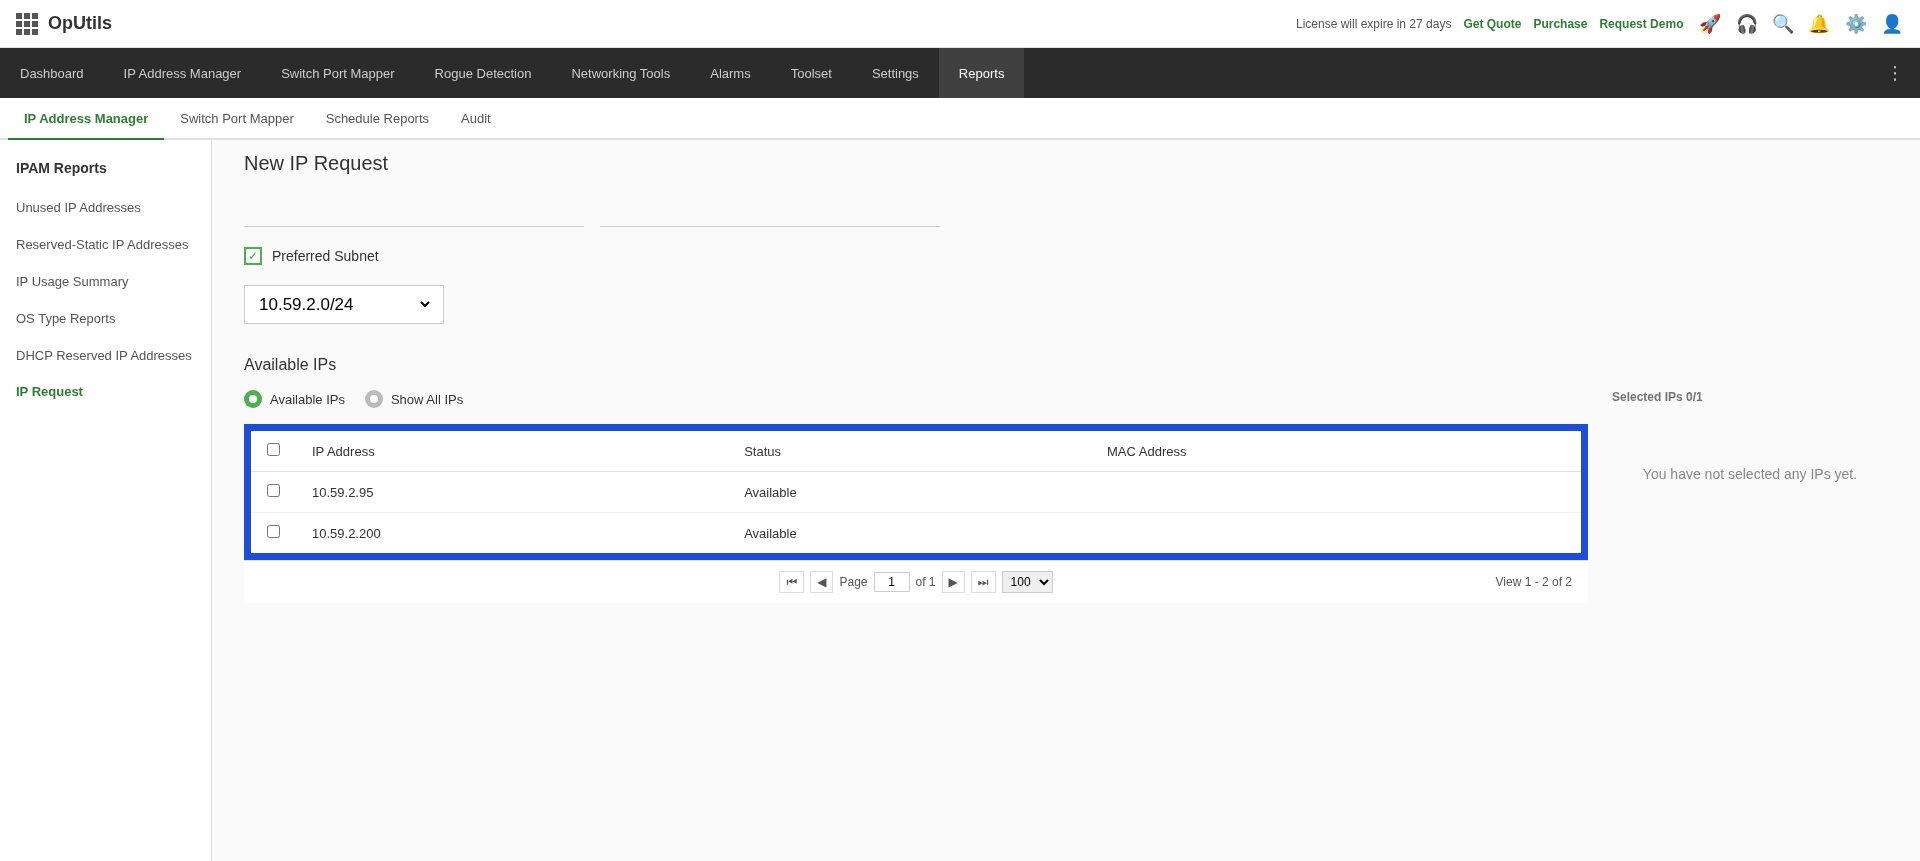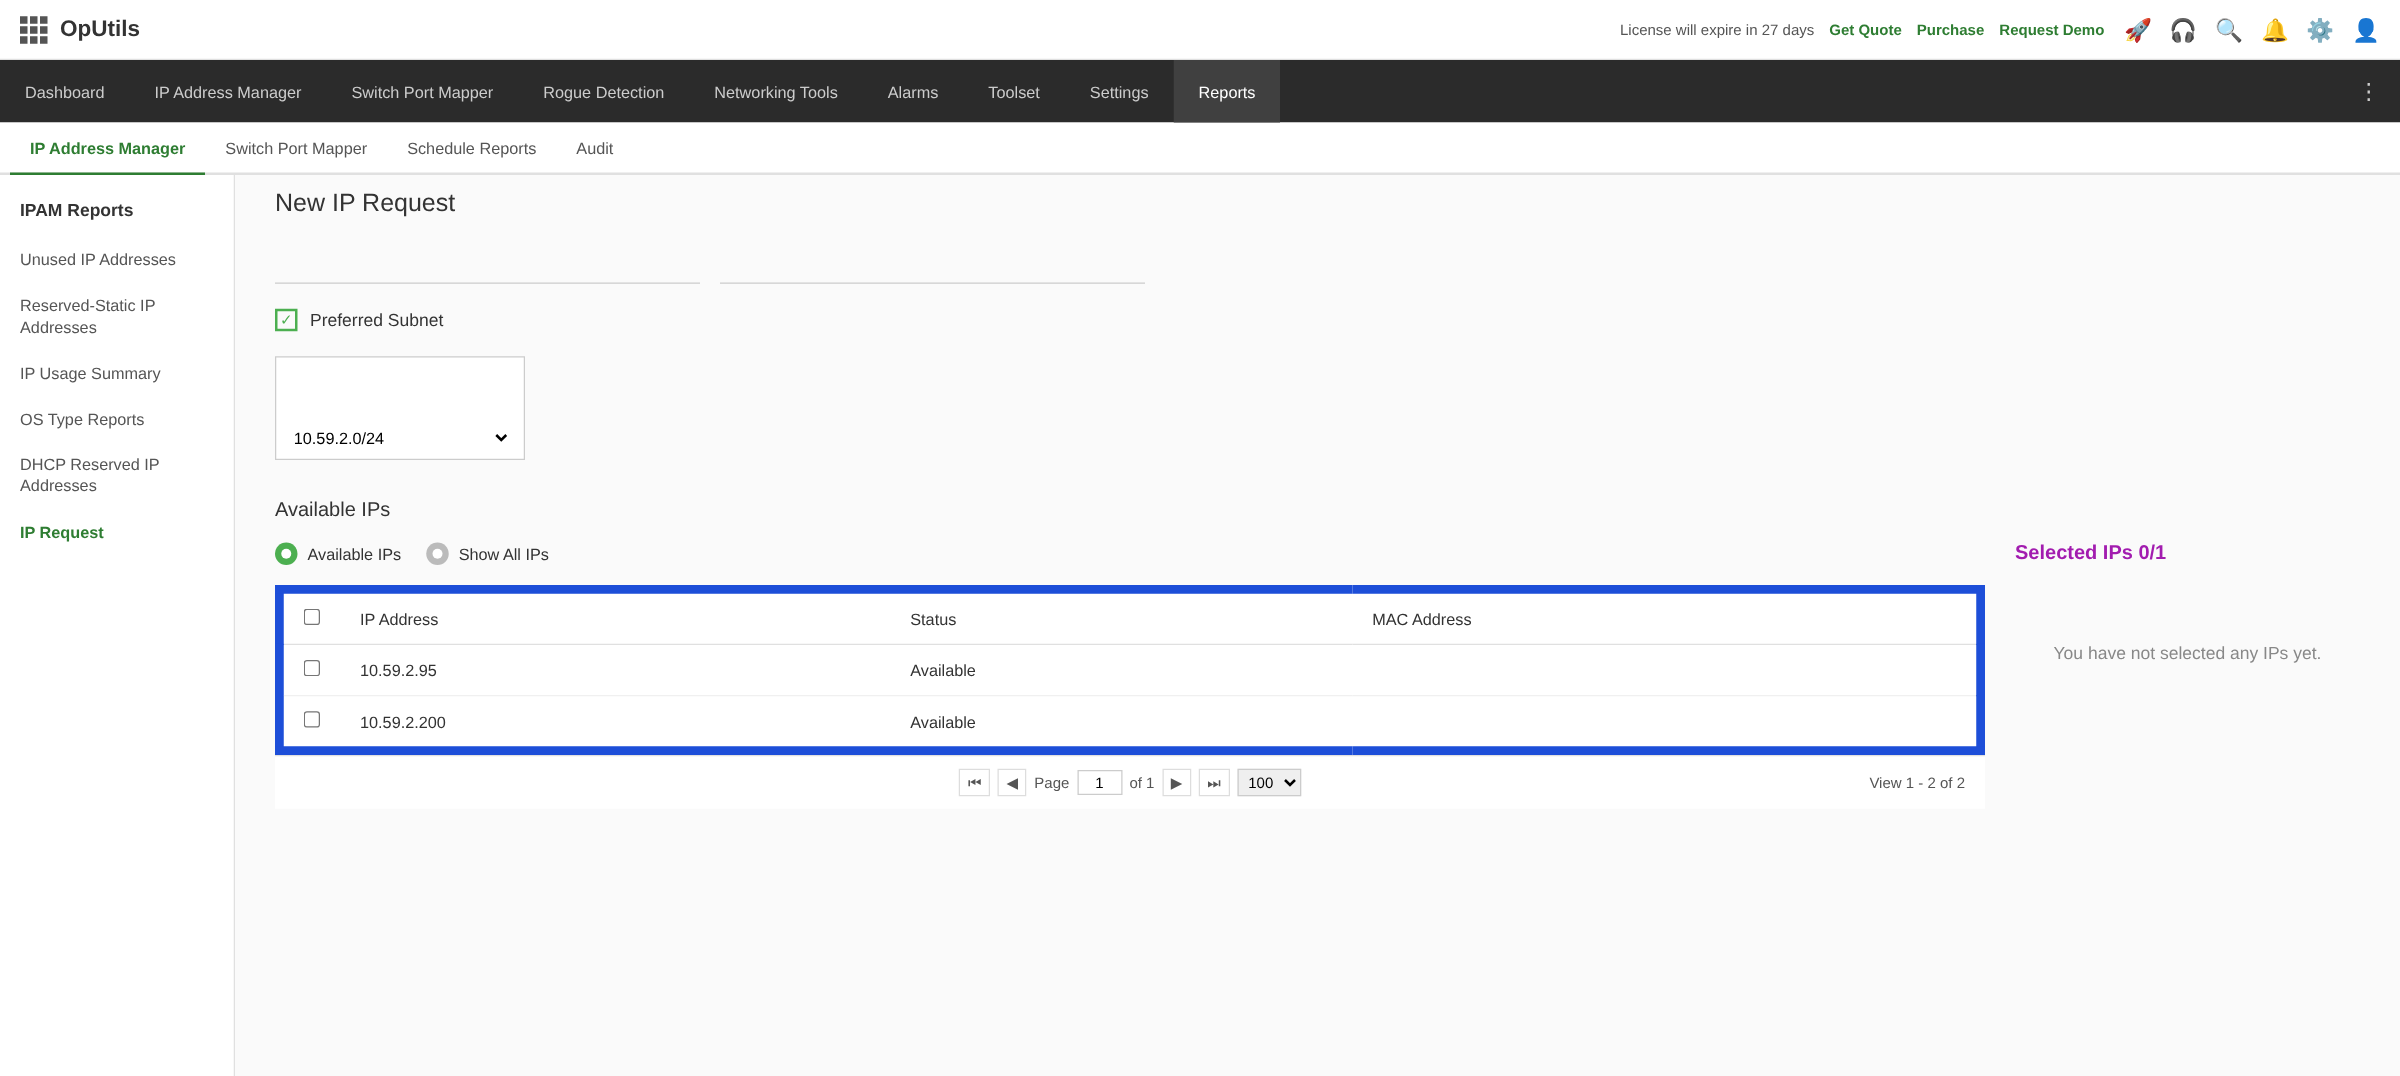"IPAM Reports" .sidebar { width: 188px -> 212px }
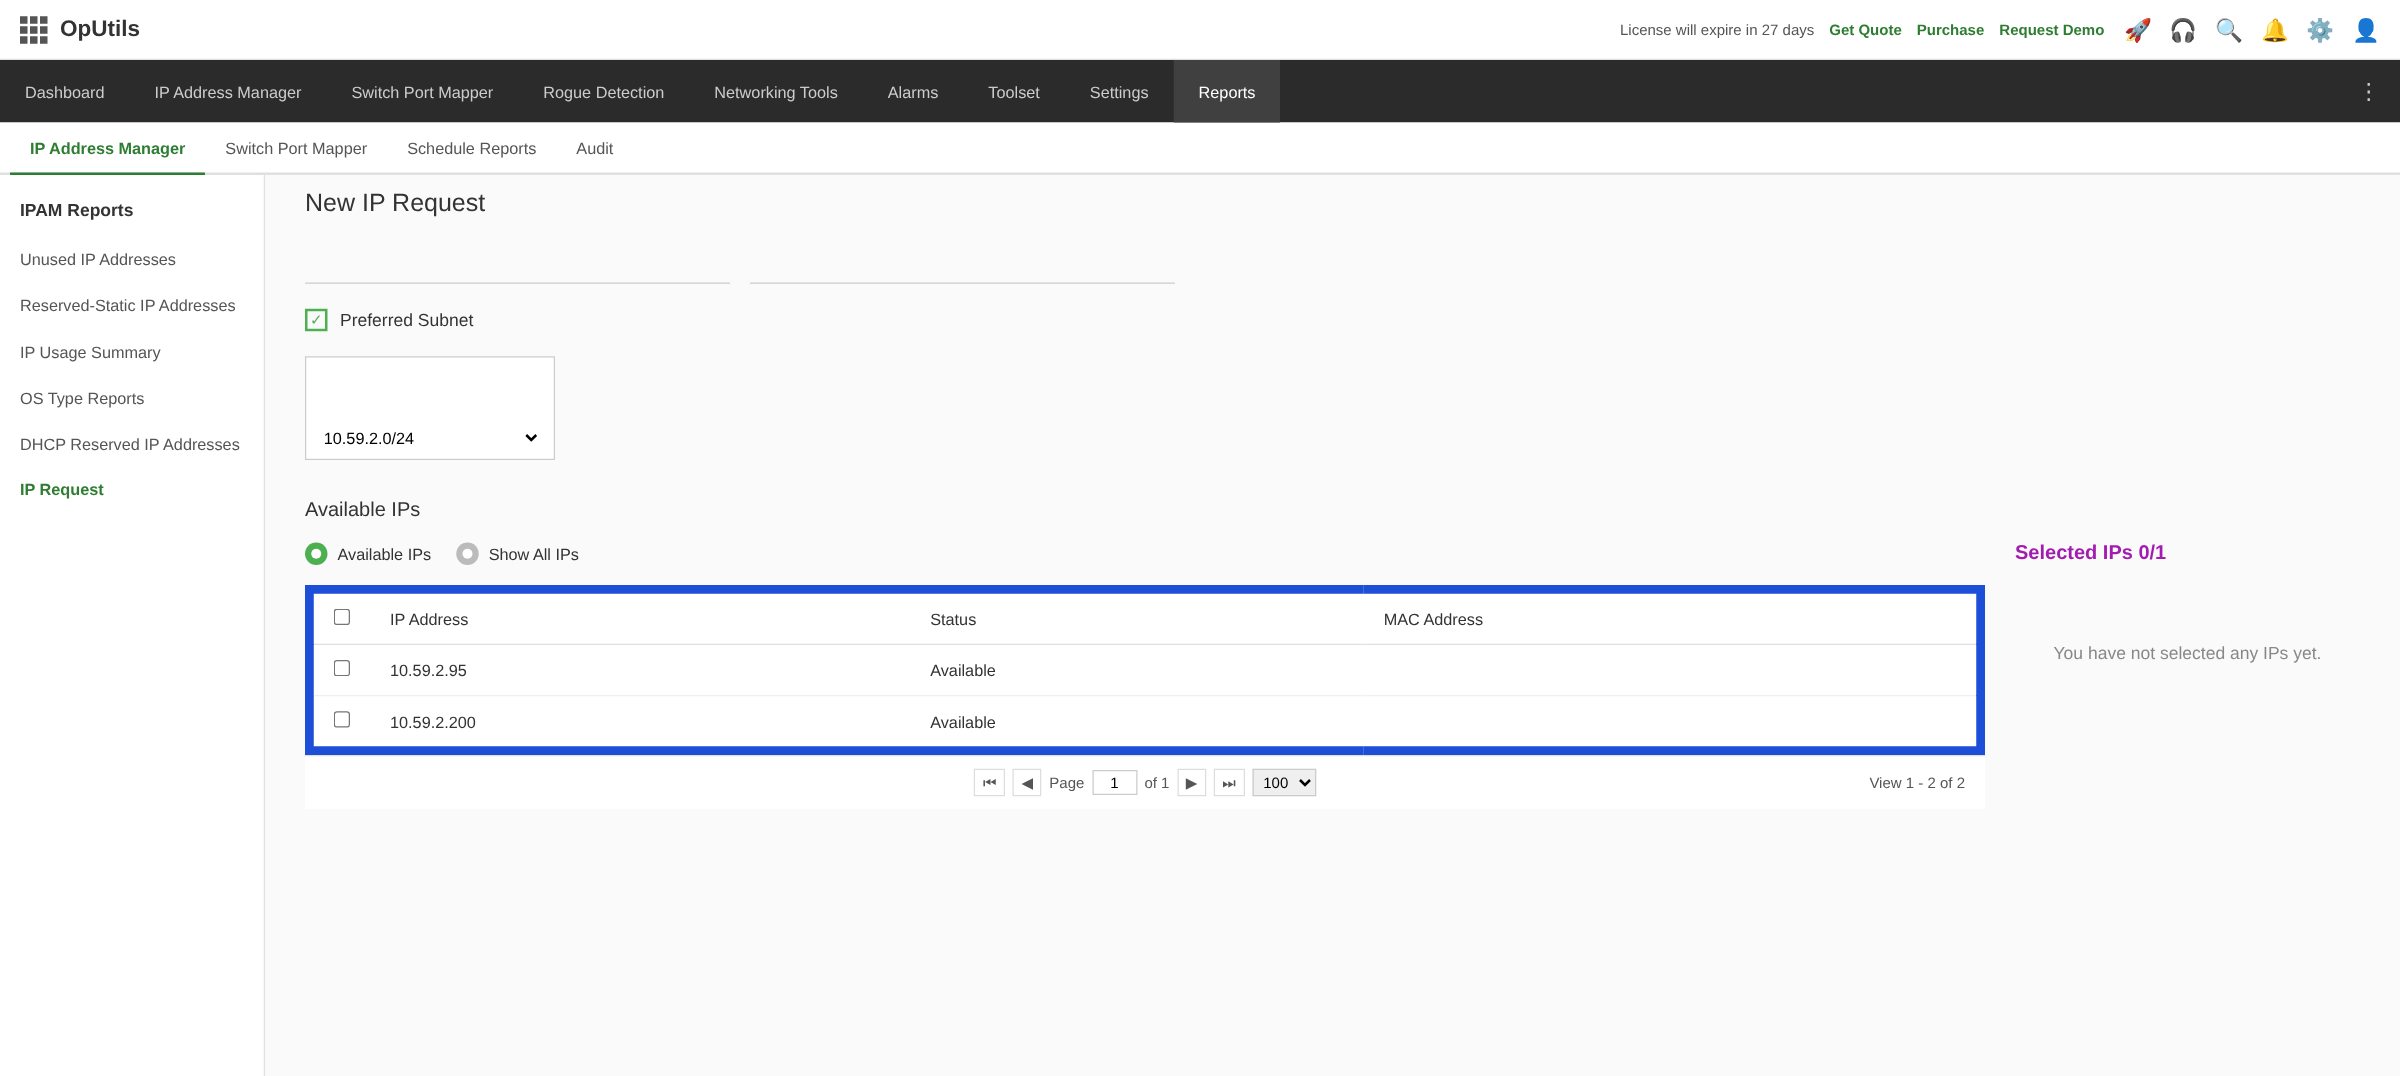"10.59.2.0/24" .subnet-select select { font-size: 13px -> 17px; margin-top: 48px -> none }
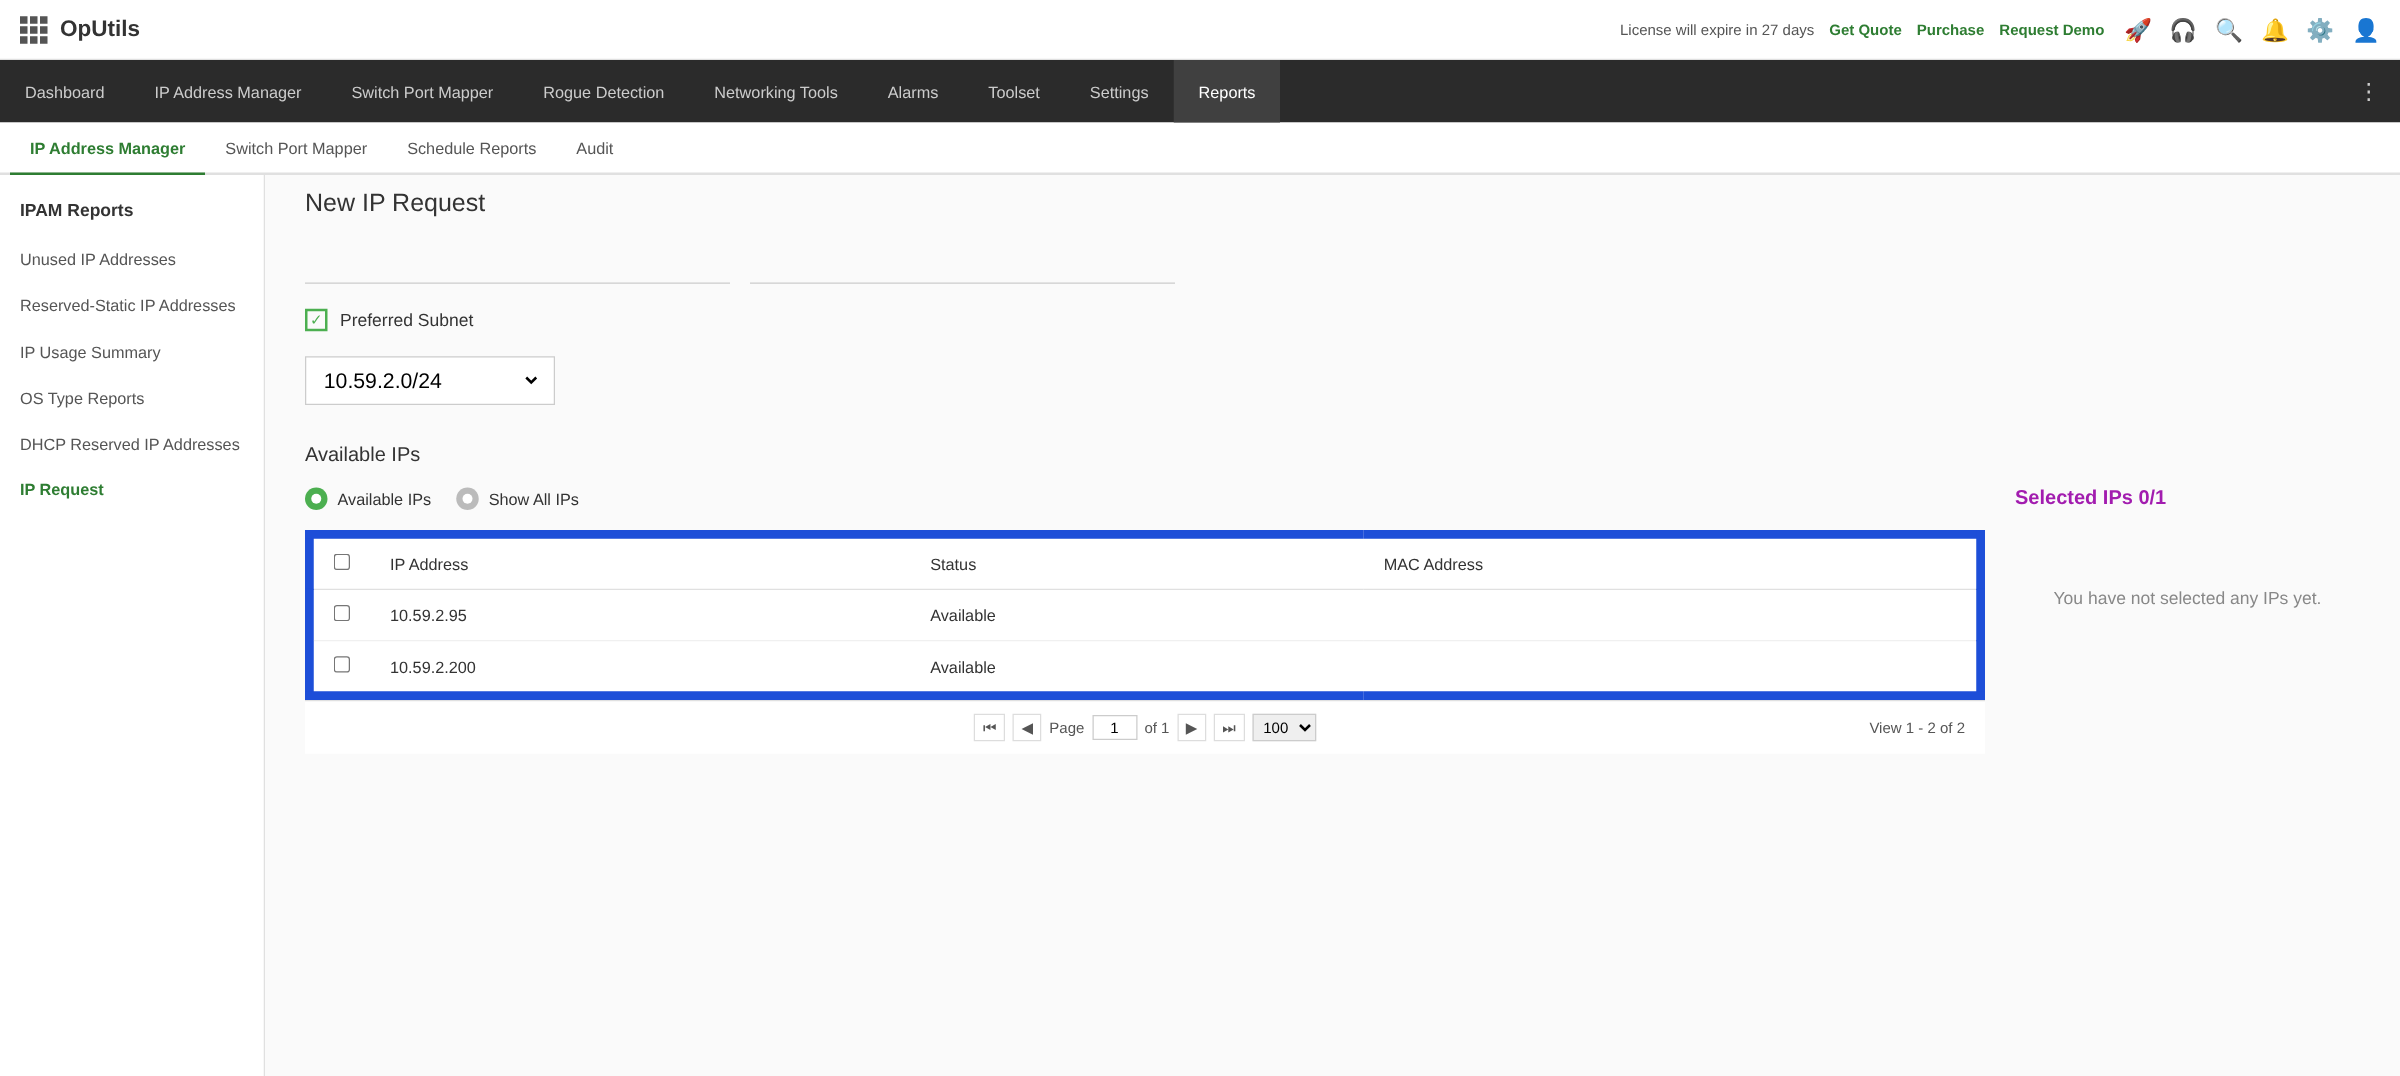"Selected IPs 0/1" .selected-panel-title { color: #a21caf -> #737373; font-size: 16px -> 12px }
